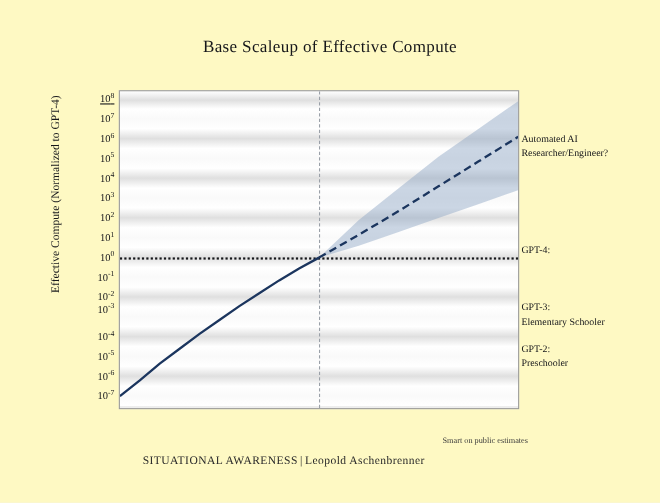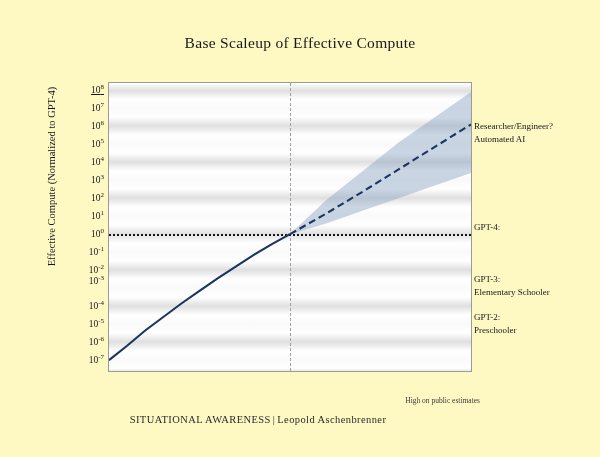"Researcher/Engineer?" div { order: before "Automated AI" -> after "Automated AI" }
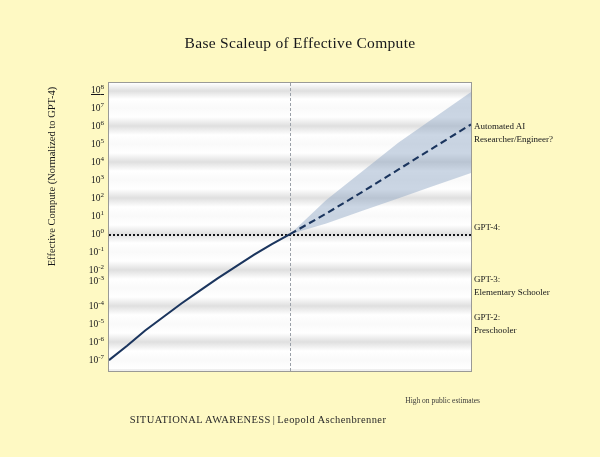"High on public estimates" div { text: High -> Smart }
